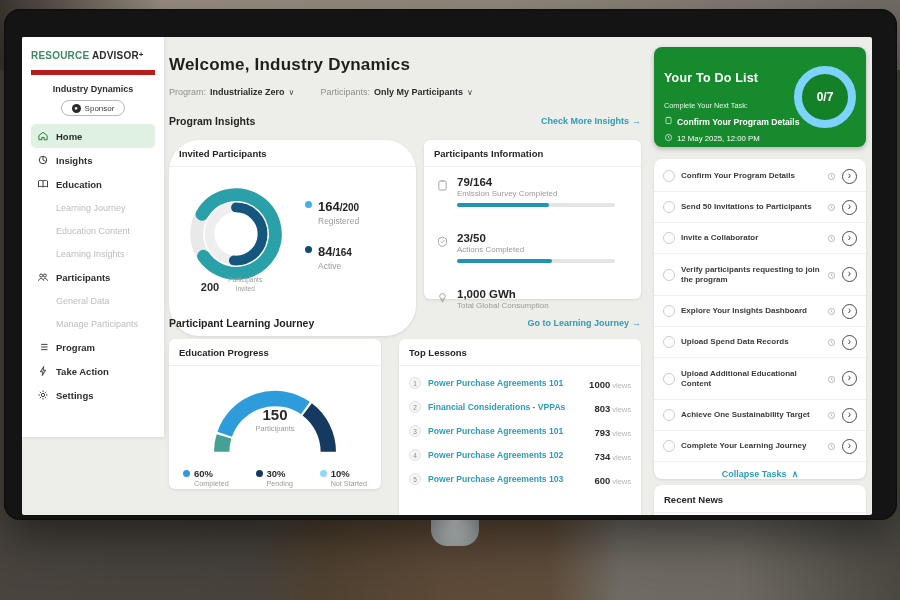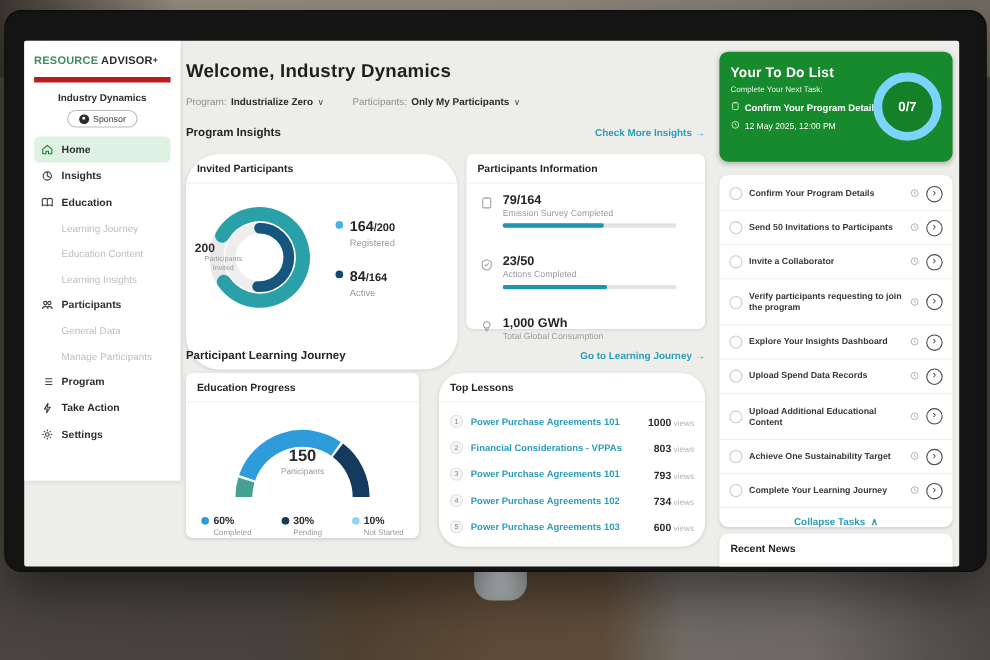"Your To Do List" .todo-hero { padding: 12px 10px -> 24px 10px }
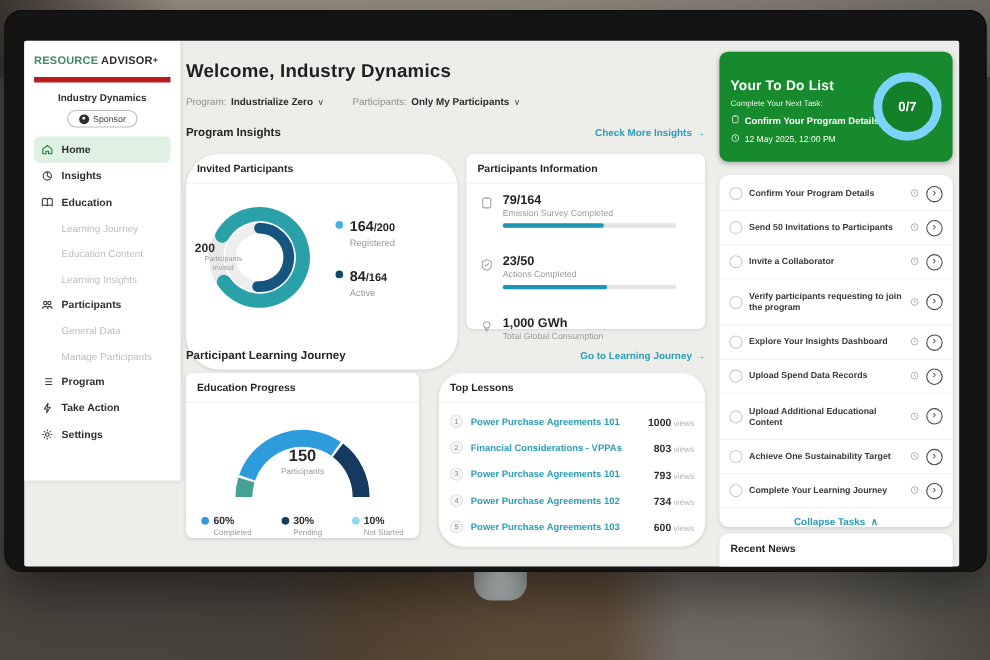"Complete Your Next Task:" .th-sub { margin-top: 4px -> 16px }
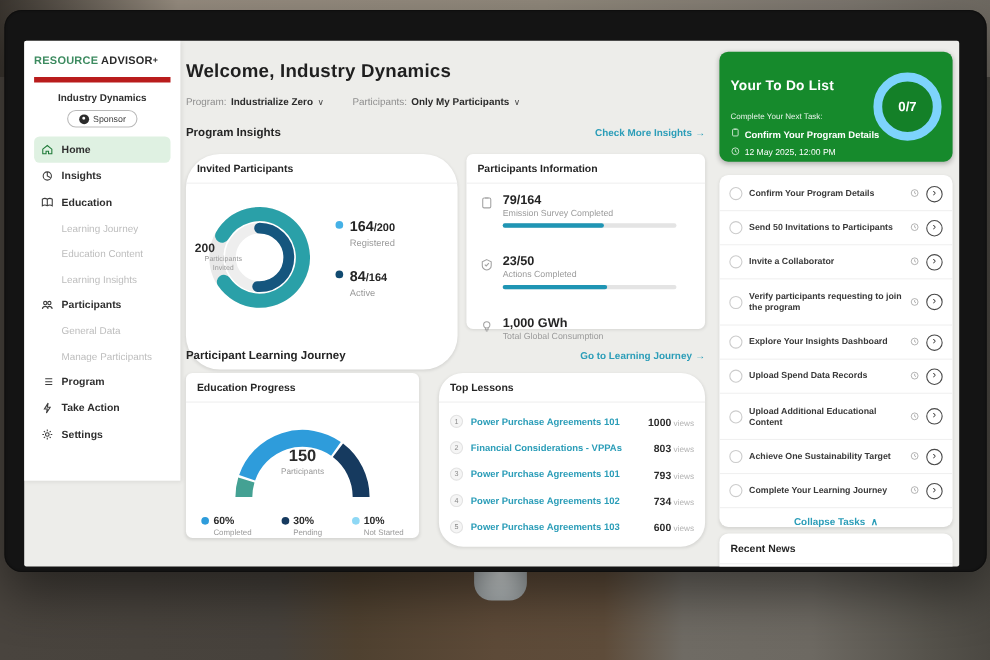"200" .donut-center { align-items: flex-start -> flex-end; flex-direction: column -> row }
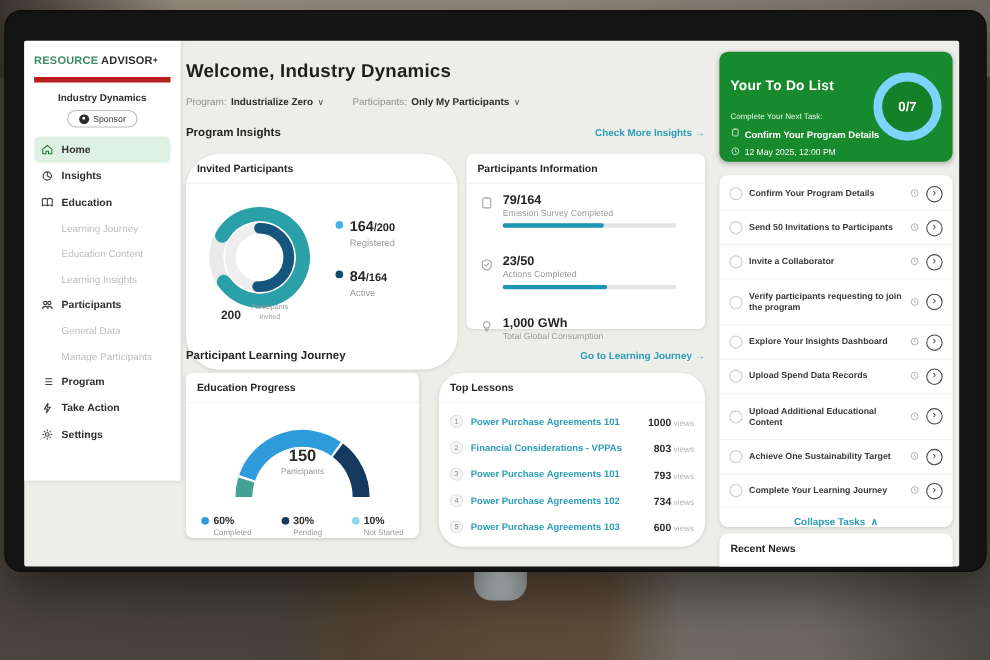"Top Lessons" .card-lessons { border-radius: 22px -> none; height: 158px -> 180px }
